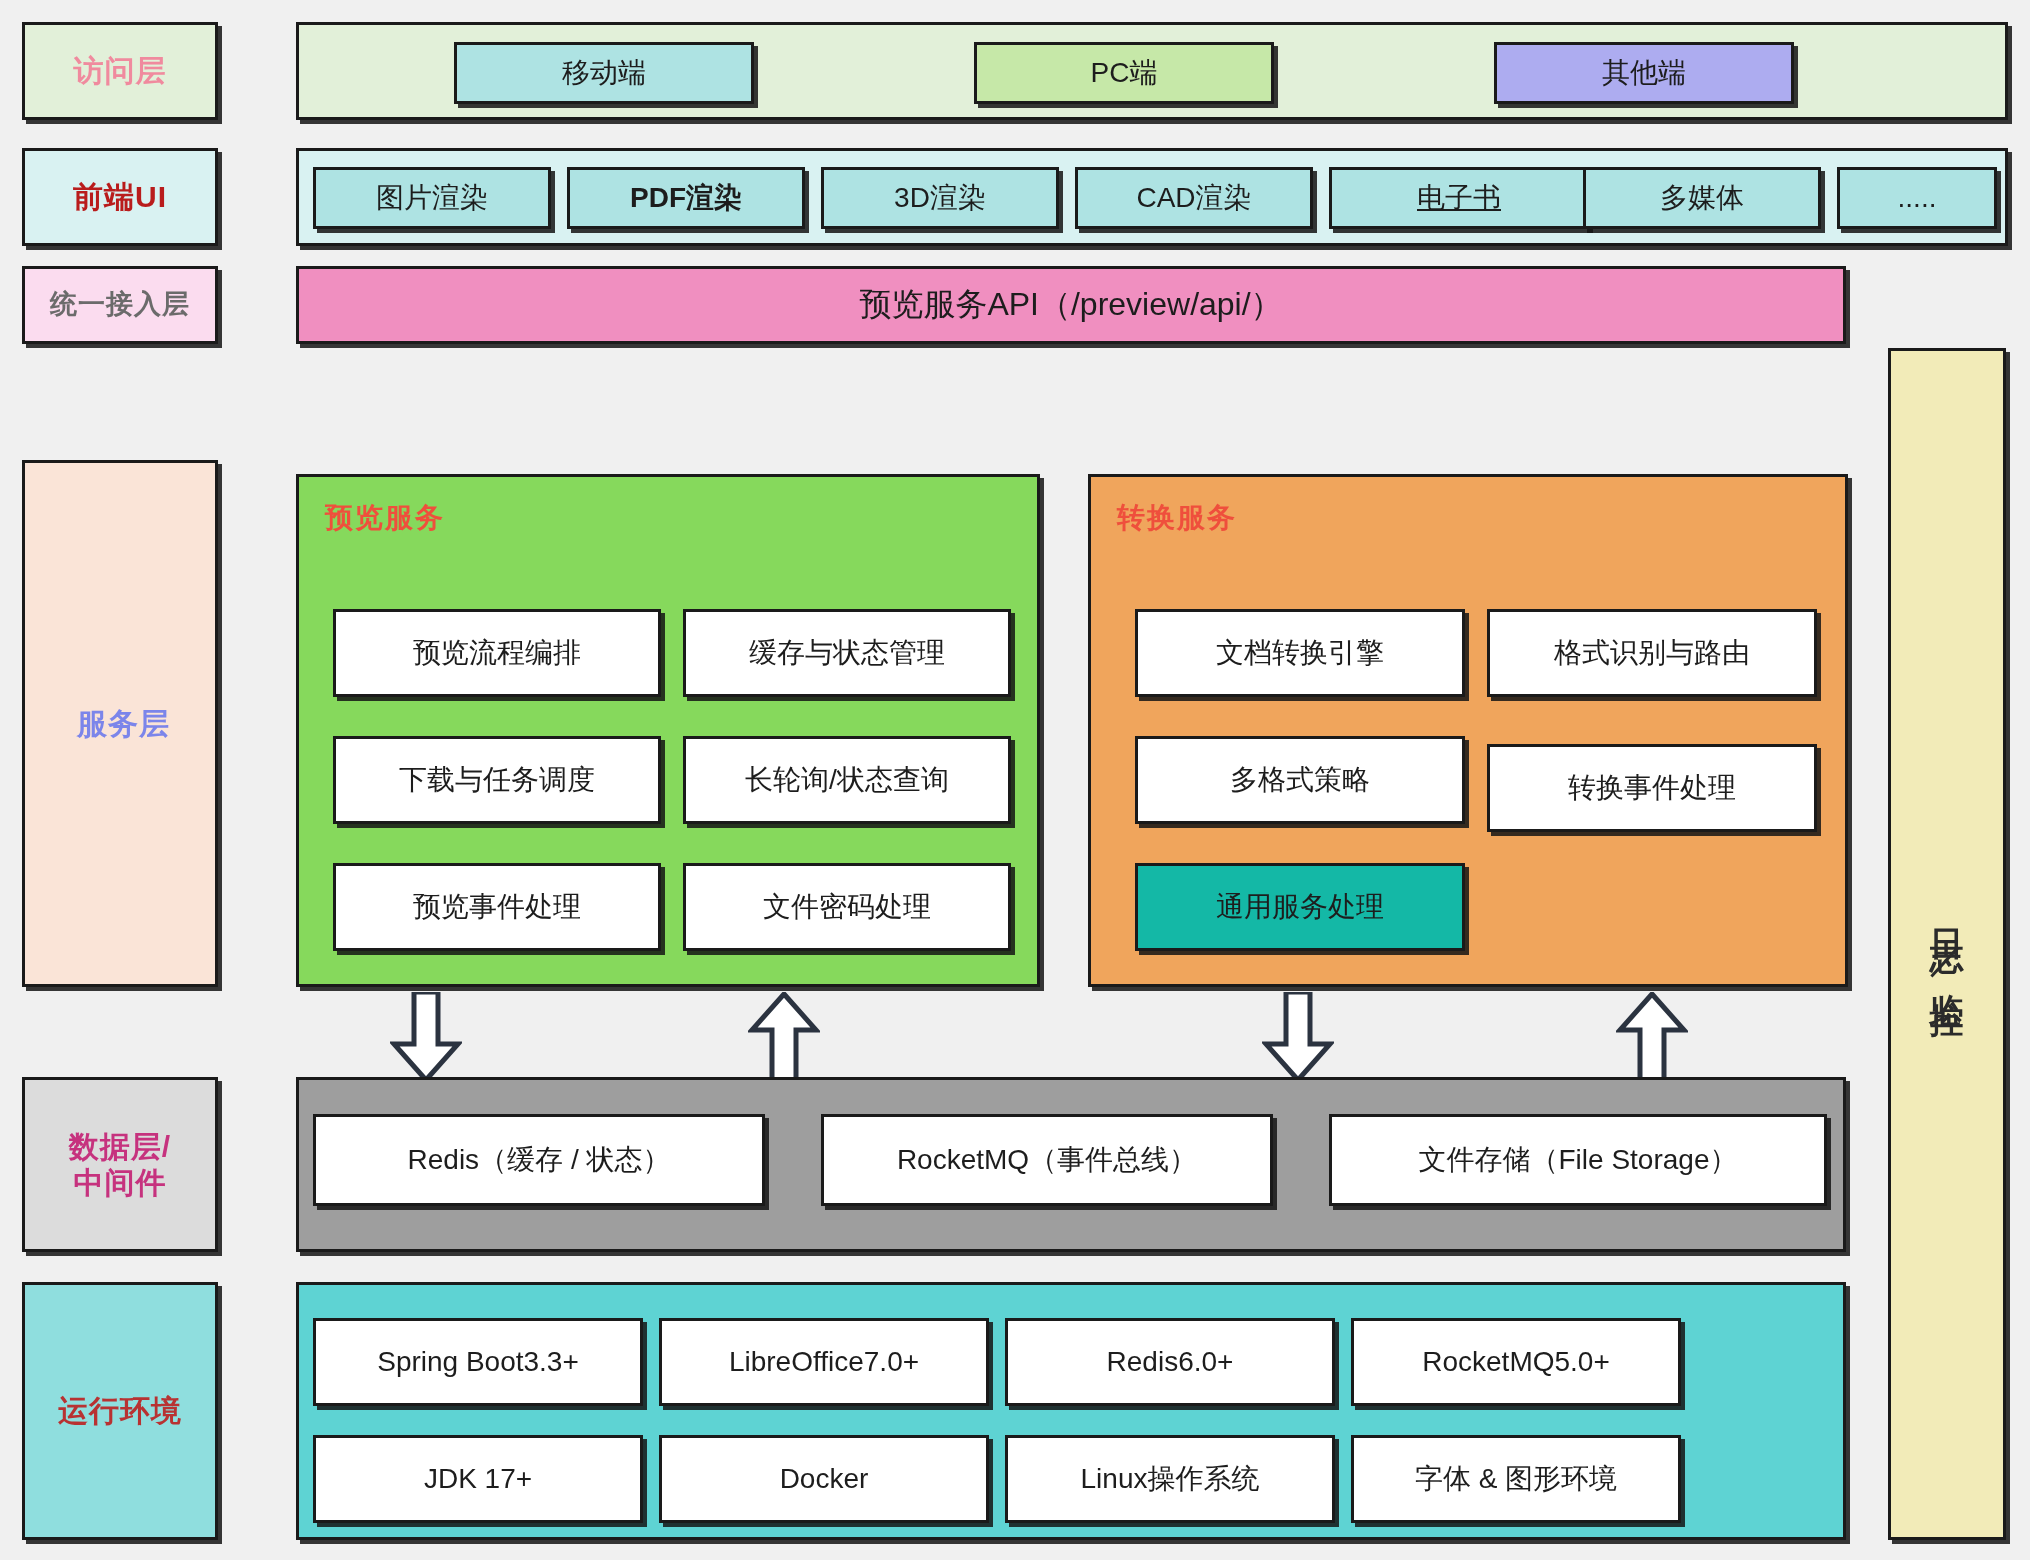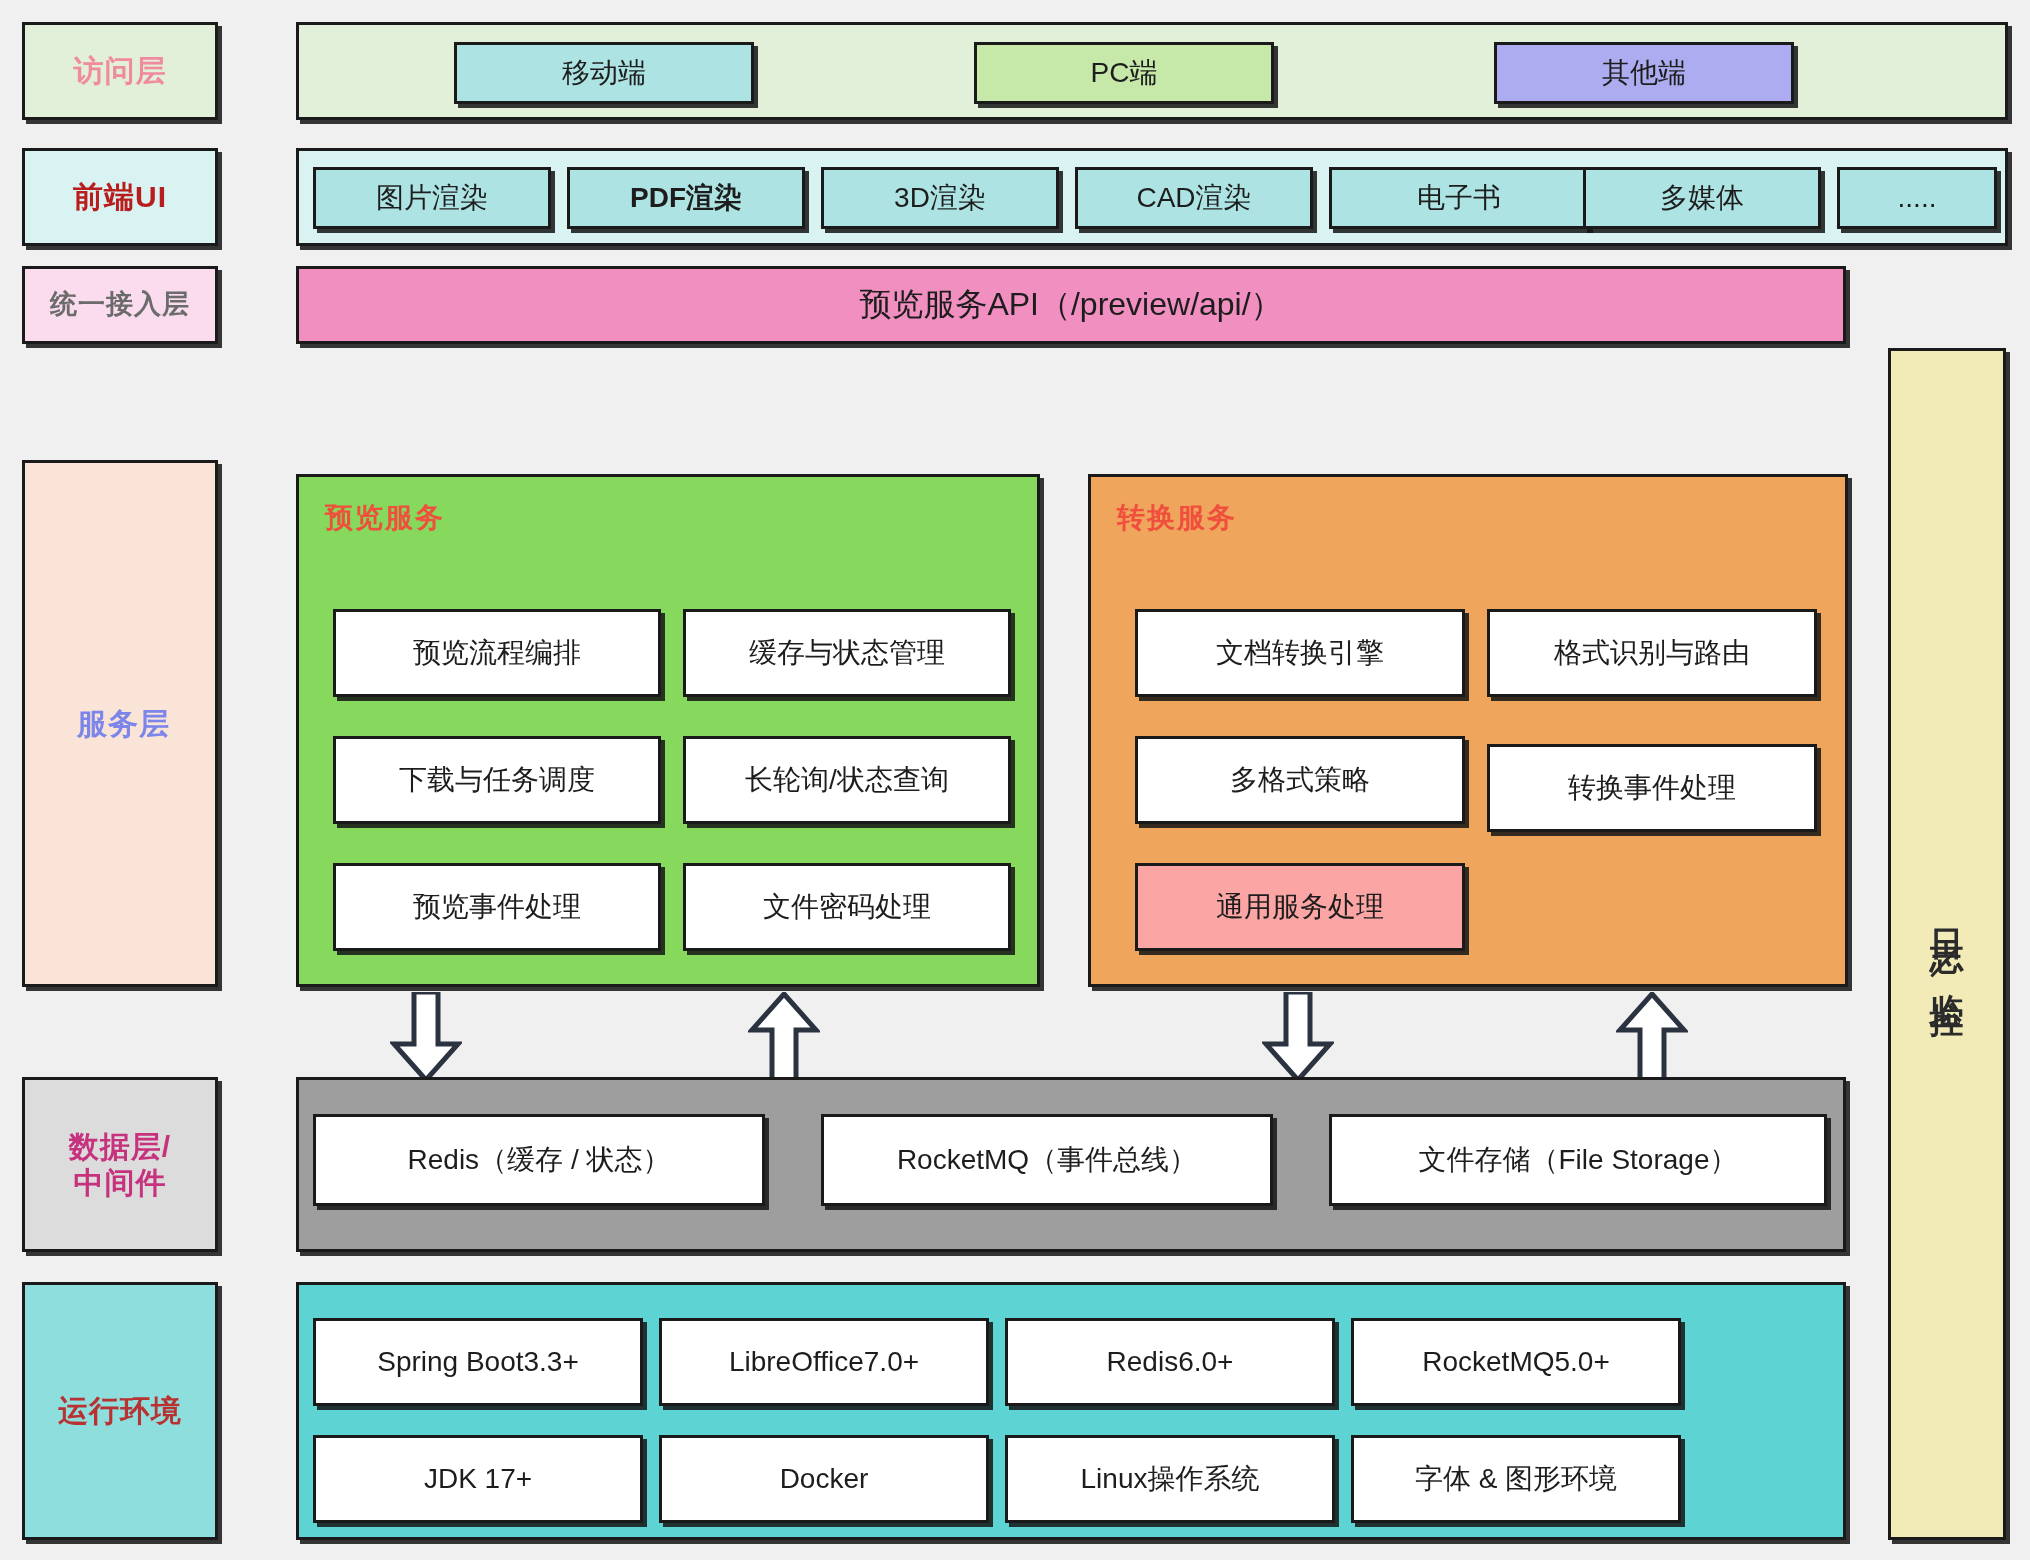"电子书" div.bx { text-decoration: none -> underline }
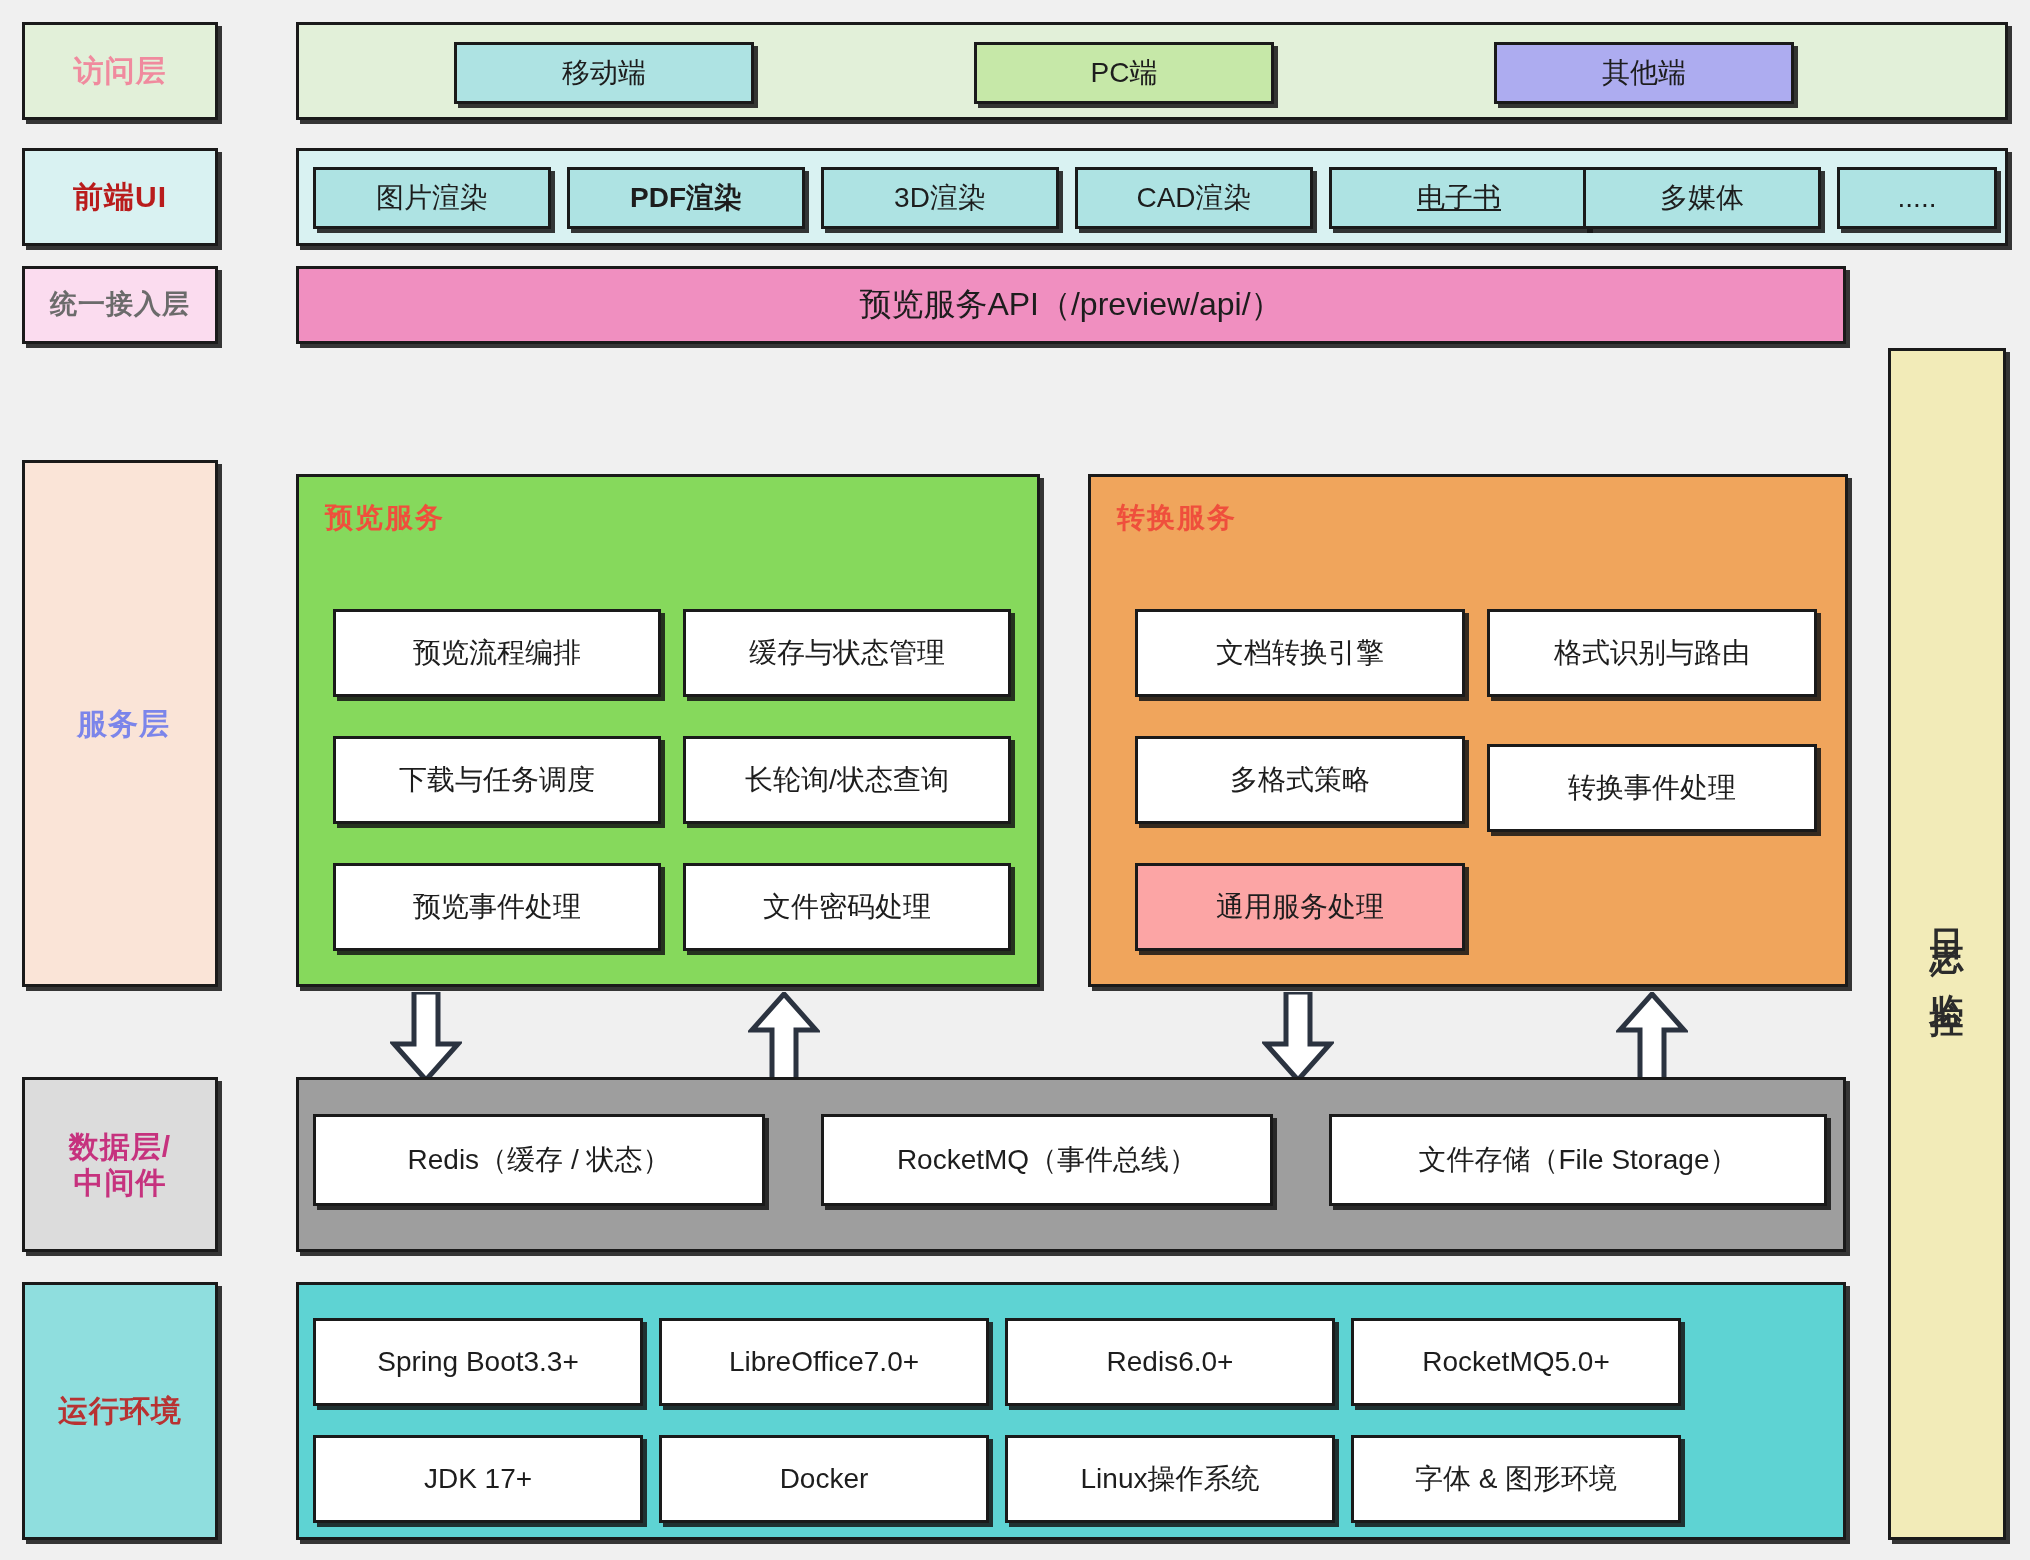"通用服务处理" div.bx { background: #fca5a5 -> #14b8a6 }
